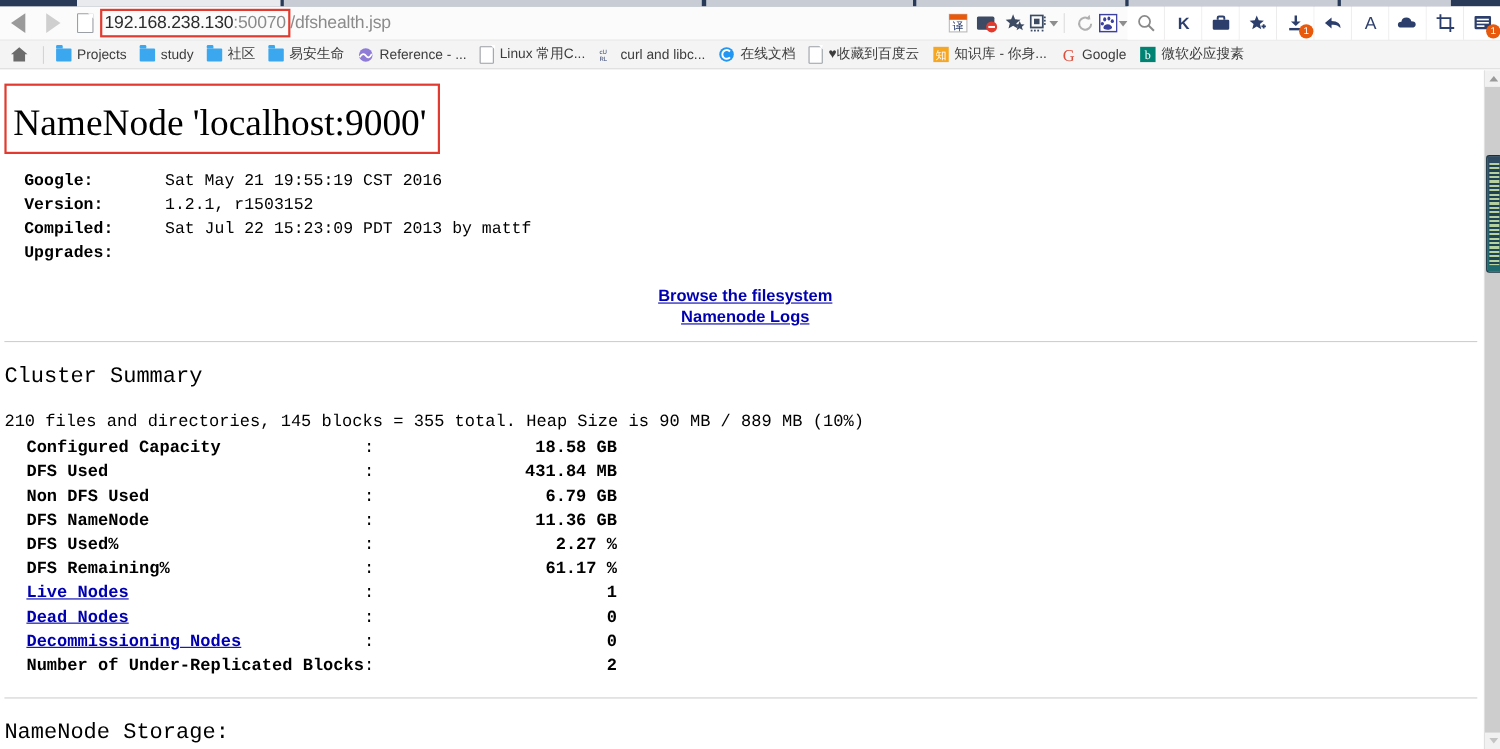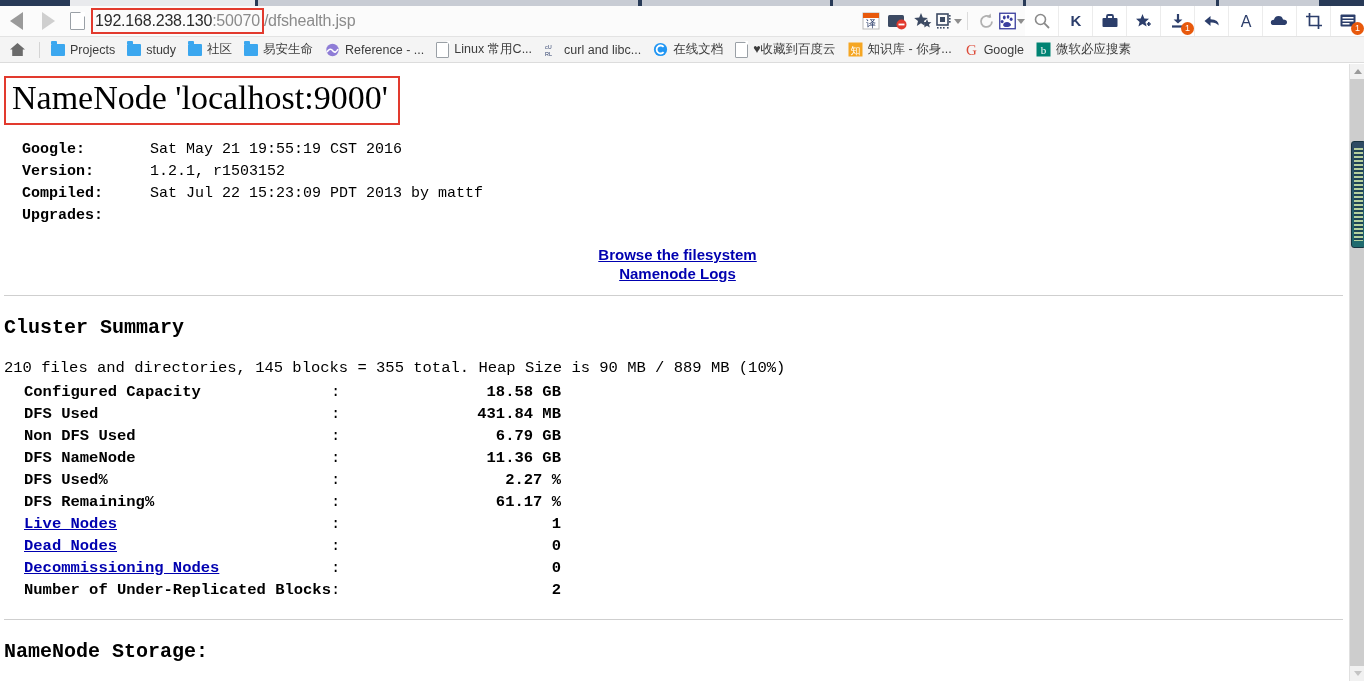"NameNode 'localhost:9000'" .title-box { padding: 1px 10px 6px 6px -> 16px 10px 6px 6px }
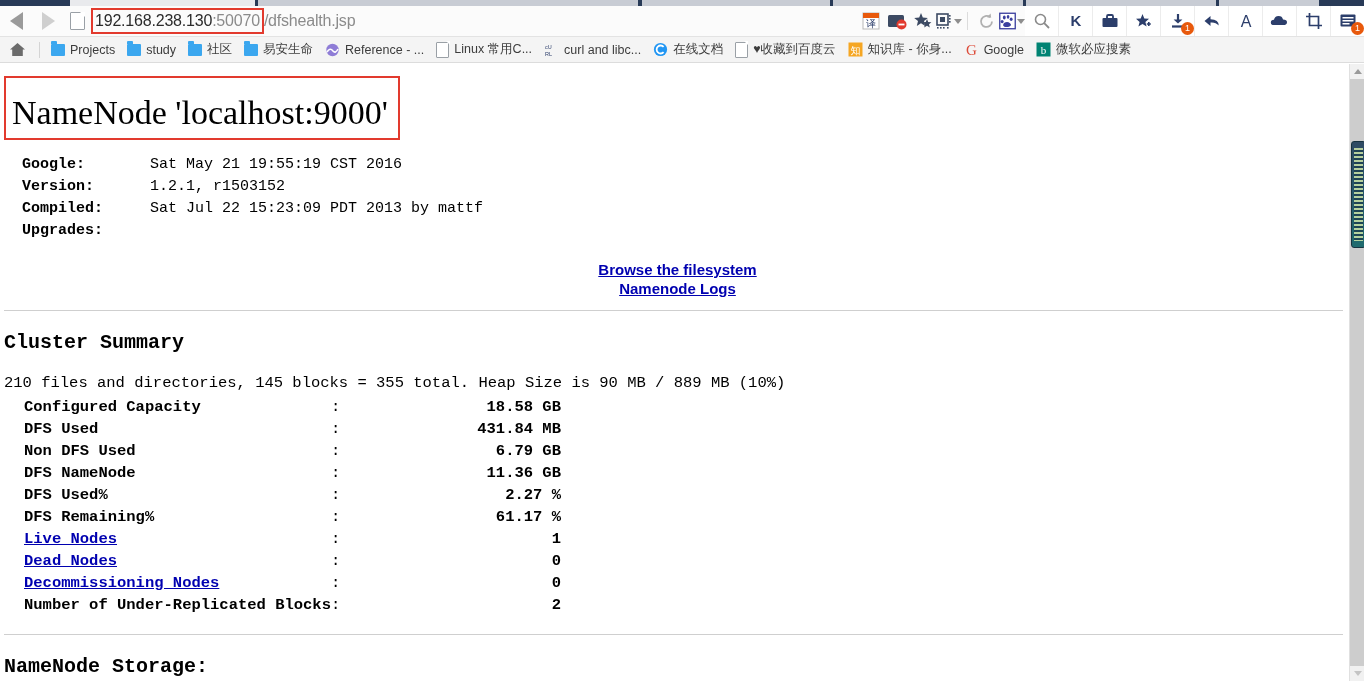"Cluster Summary" h2.sec { font-weight: bold -> normal }
